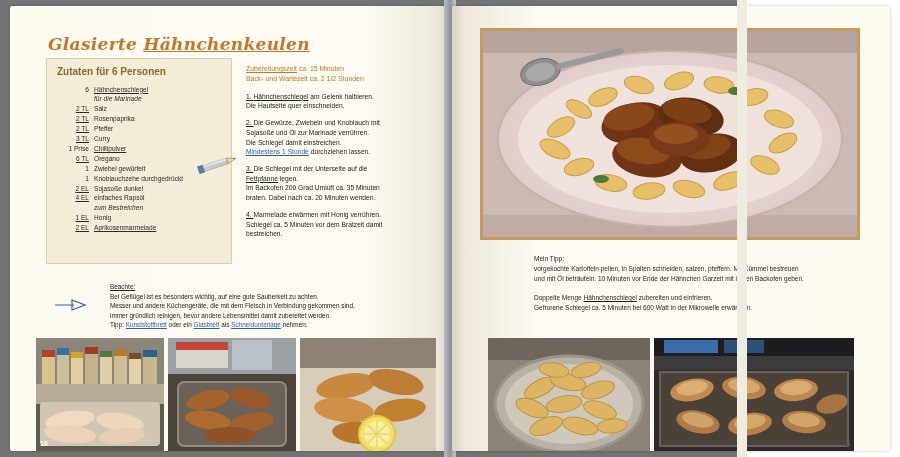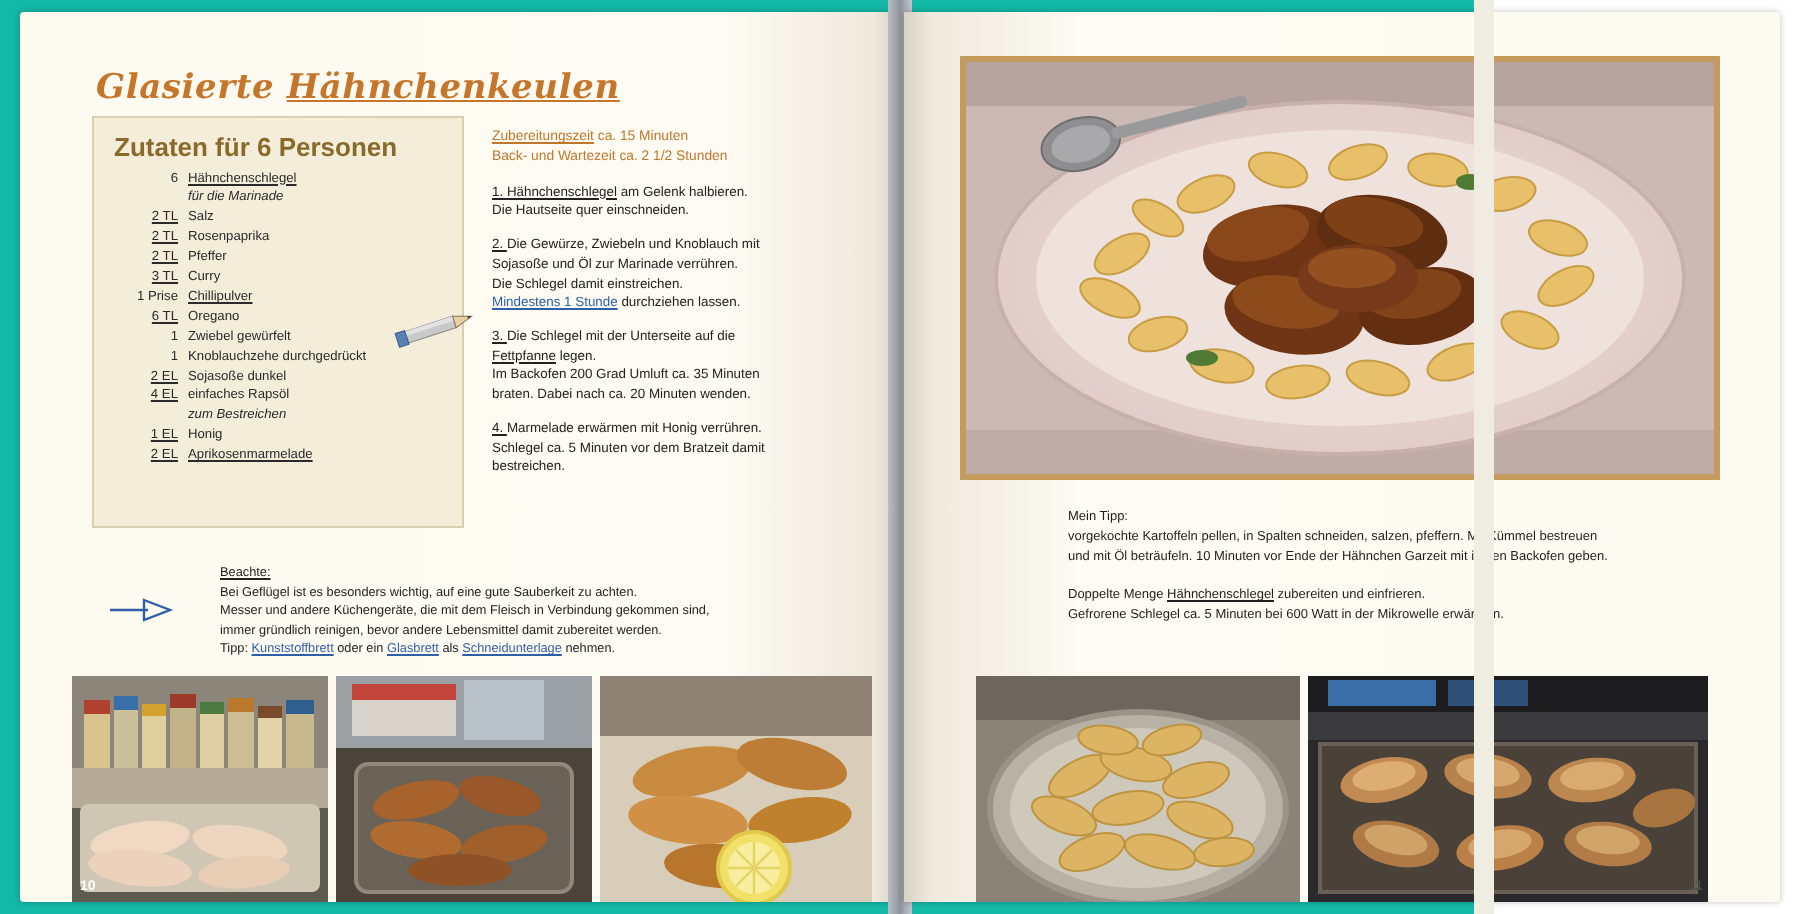"Glasierte Hähnchenkeulen" .book { background: #14b8a6 -> #737373 }
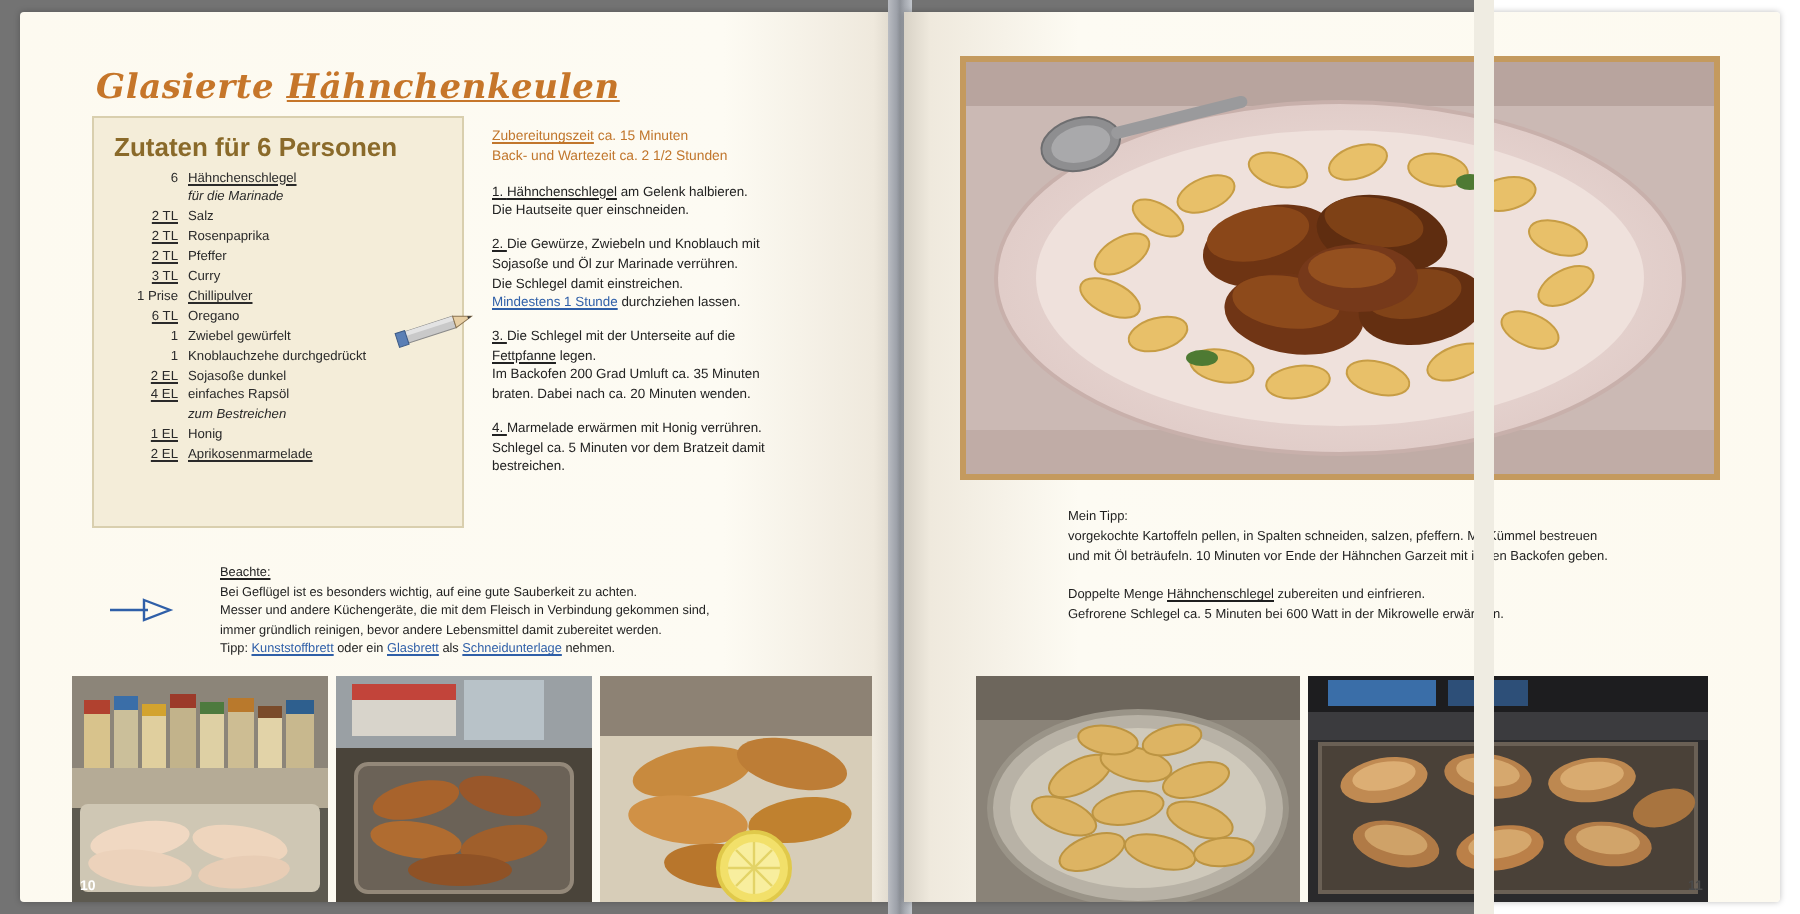"Zutaten für 6 Personen" .ing-heading { font-size: 13px -> 10px }
